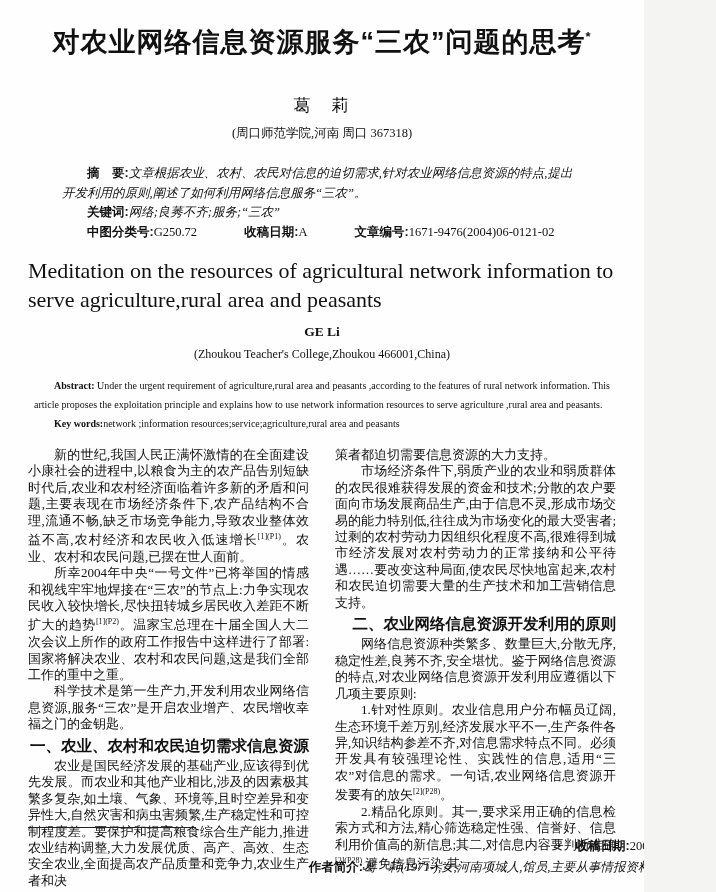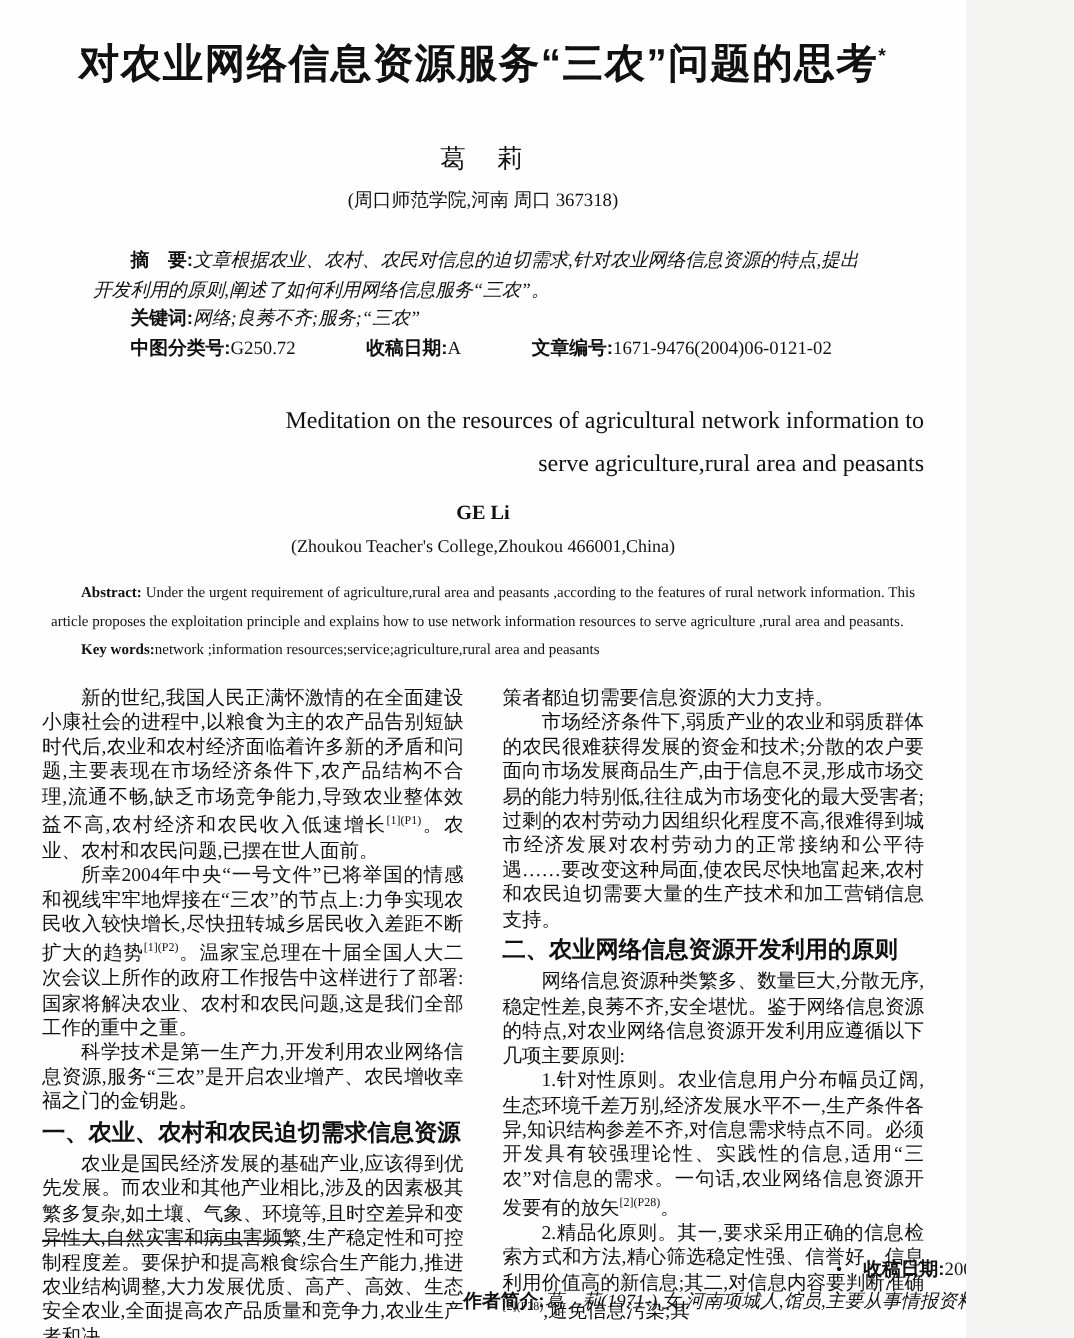"Meditation on the resources of" .en-title { font-size: 16px -> 22px; margin-top: 24px -> 14px; text-align: right -> left }
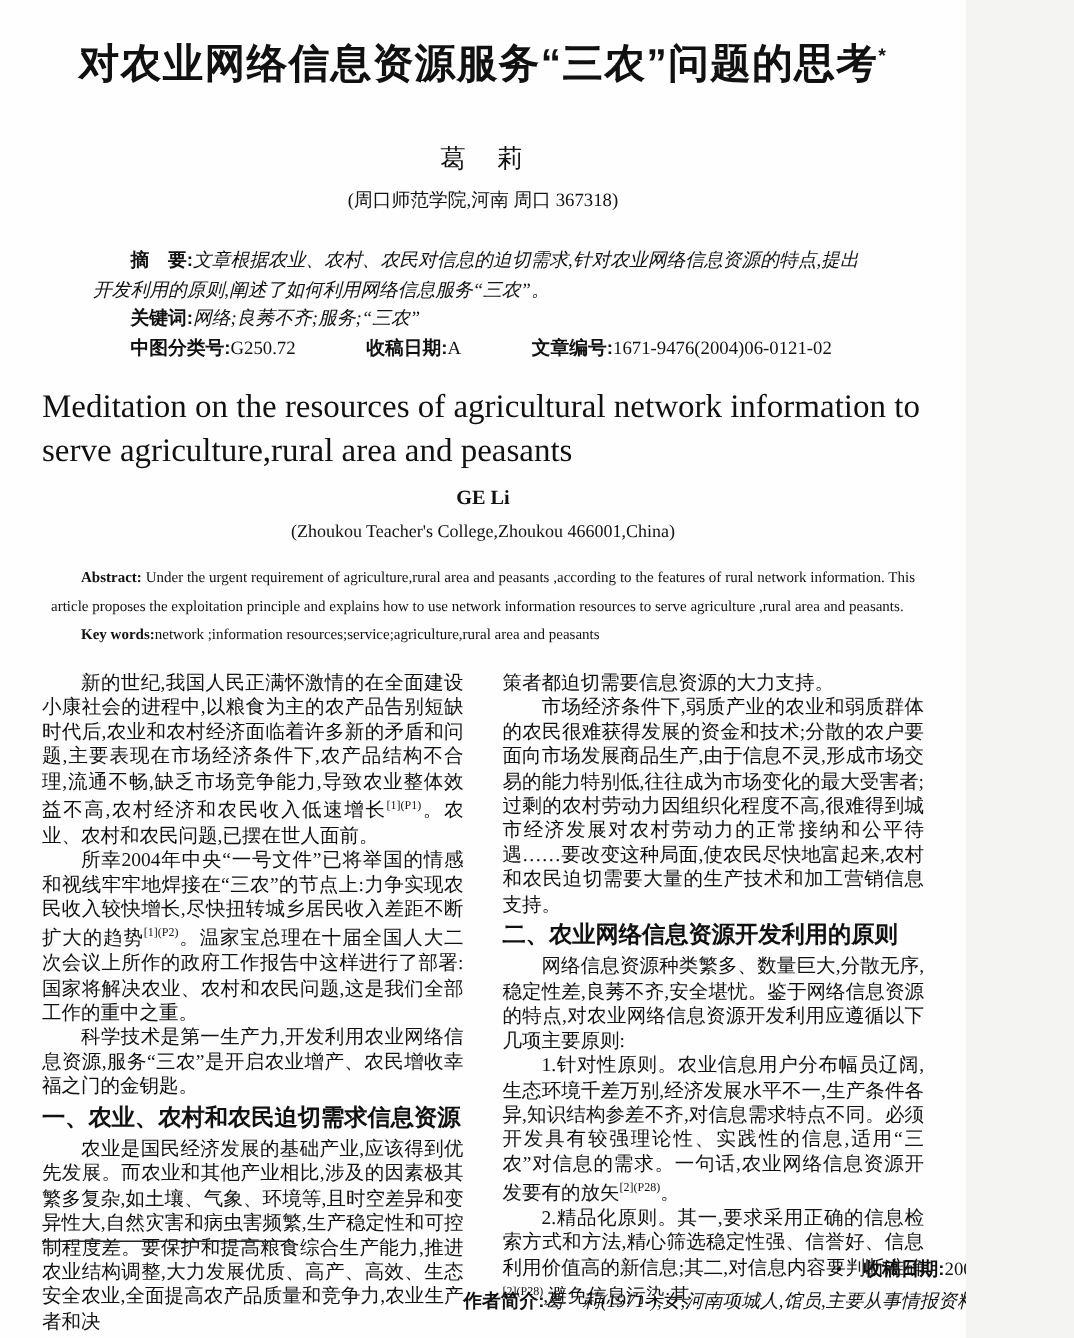"二、农业网络信息资源开发利用的原则" .sec-heading { text-align: left -> right }
